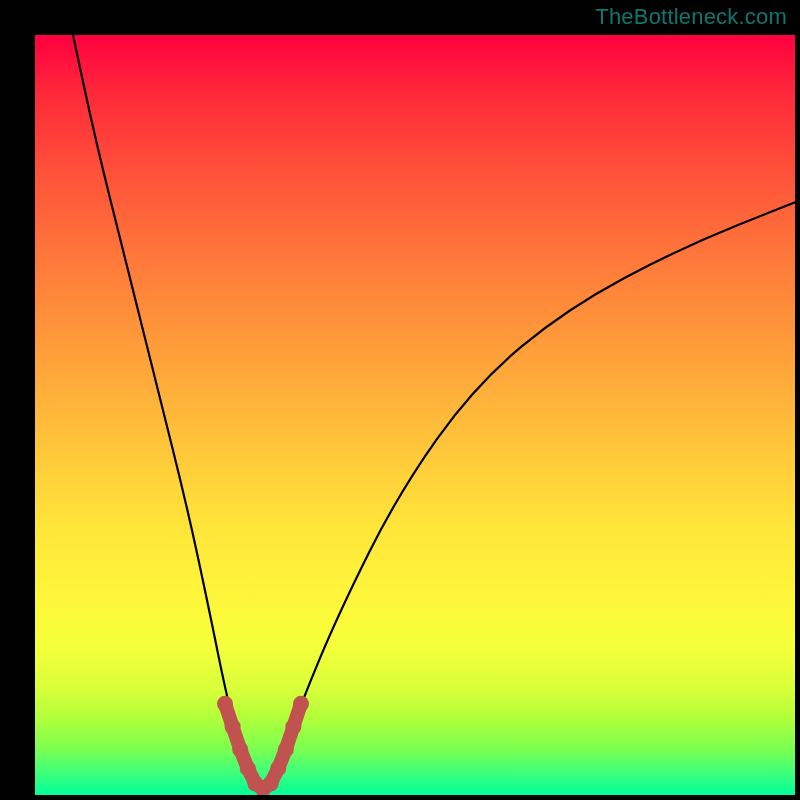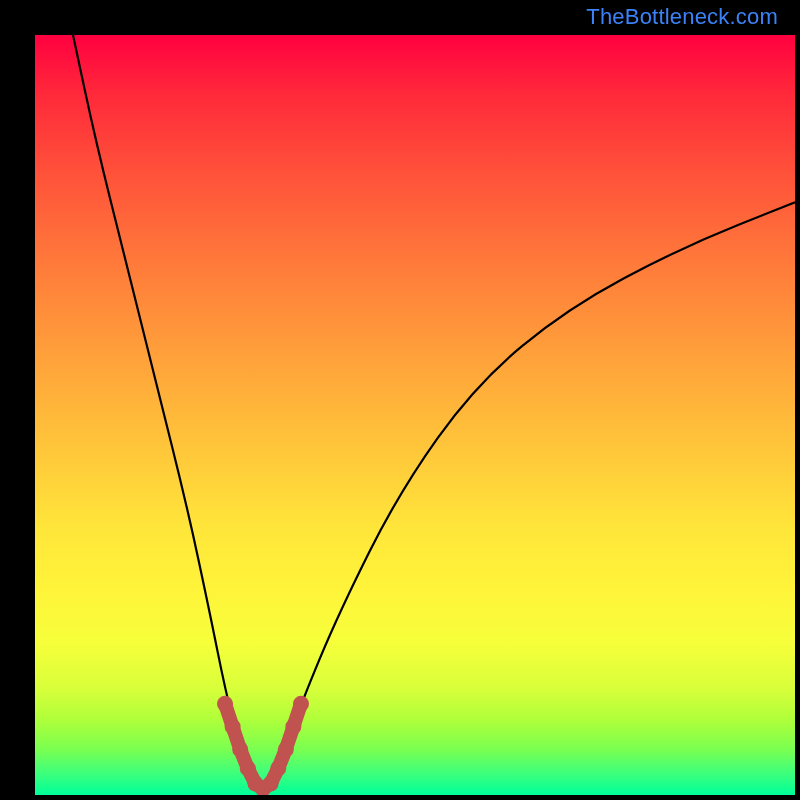"TheBottleneck.com" .watermark { color: #3b82f6 -> #0f766e; right: 22px -> 13px }
